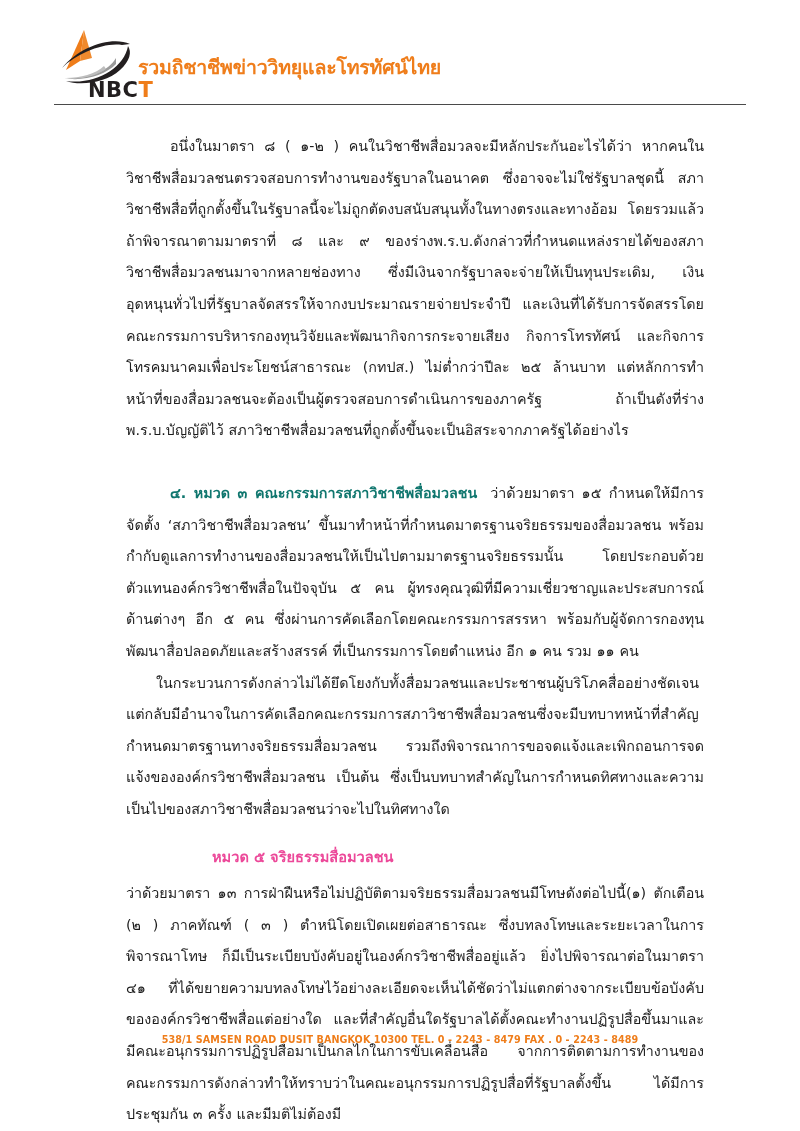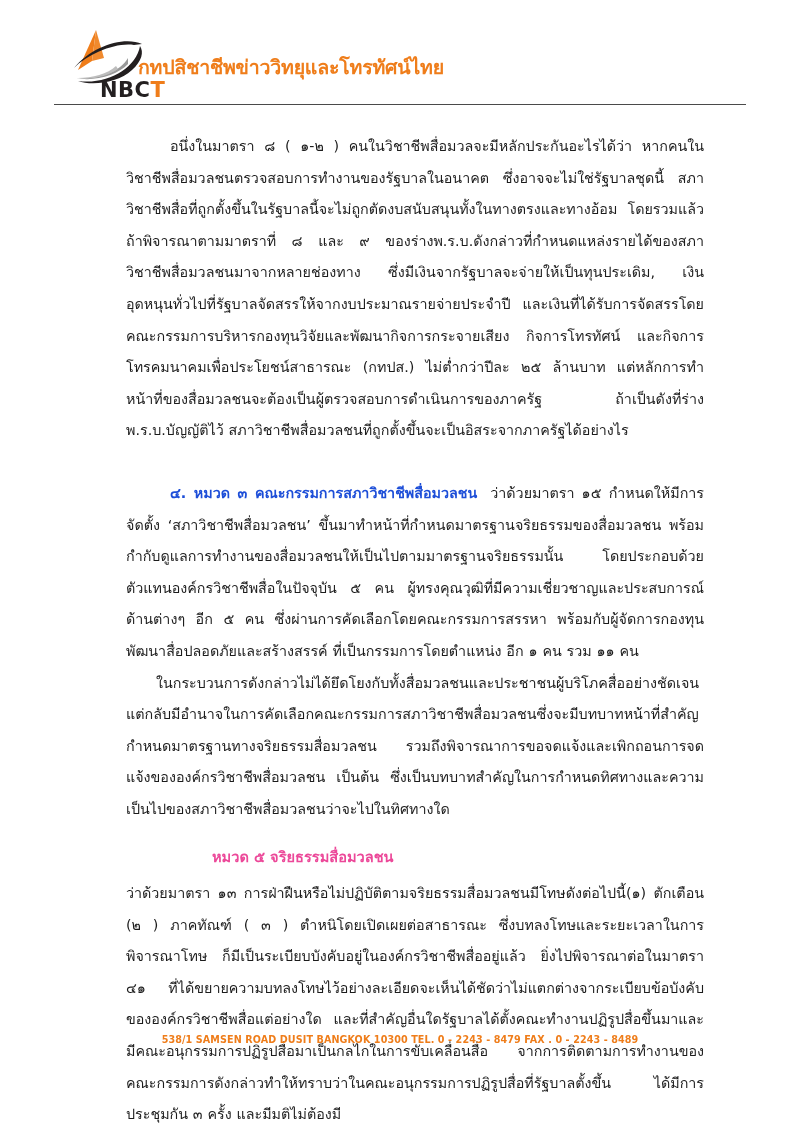"กทปสิชาชีพข่าววิทยุและโทรทัศน์ไทย" div.org-name-th { text: กทปสิชาชีพข่าววิทยุและโทรทัศน์ไทย -> รวมถิชาชีพข่าววิทยุและโทรทัศน์ไทย }
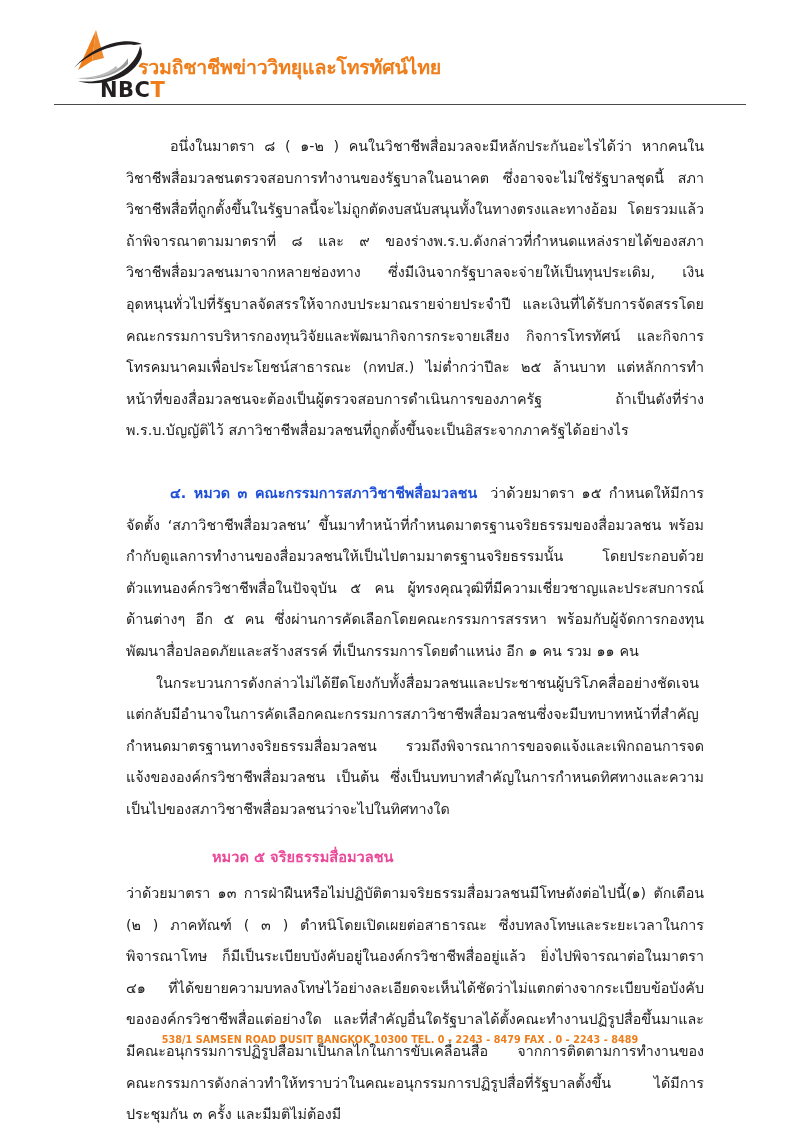"NBCT" .logo-block { left: 52px -> 40px }
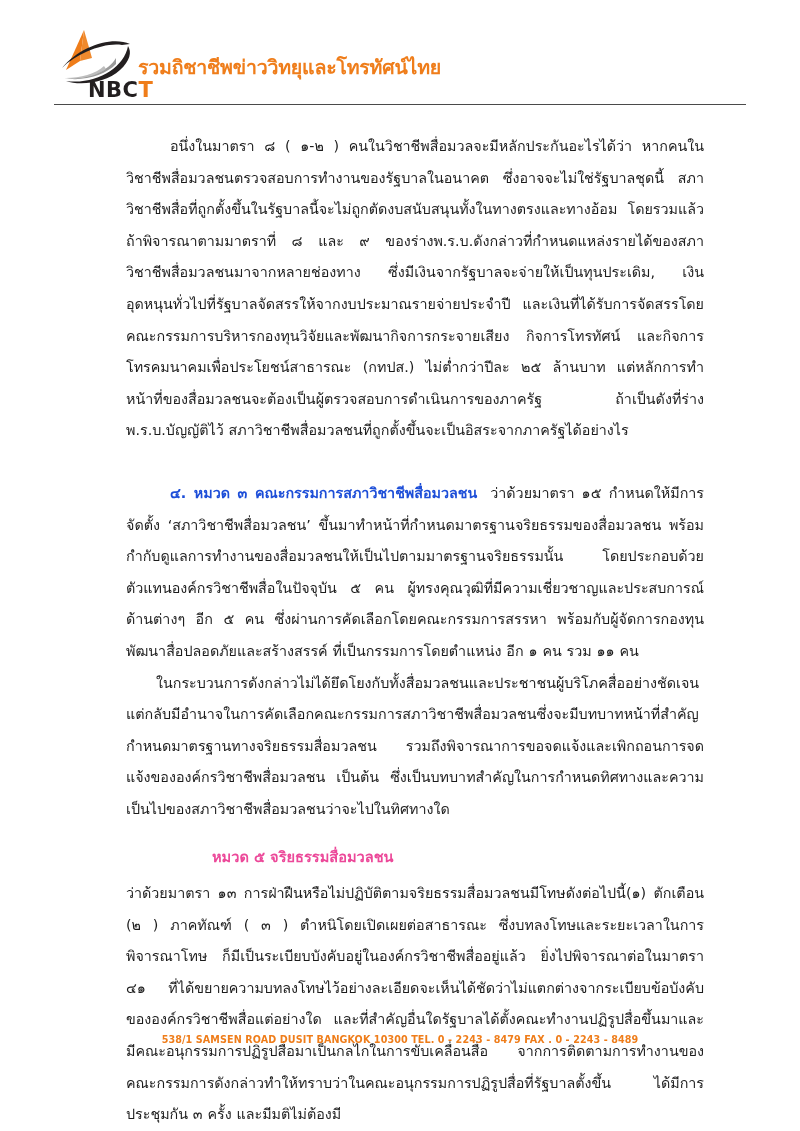"๔. หมวด ๓ คณะกรรมการสภาวิชาชีพสื่อมวลชน" .heading-inline { color: #1d4ed8 -> #0f766e }
